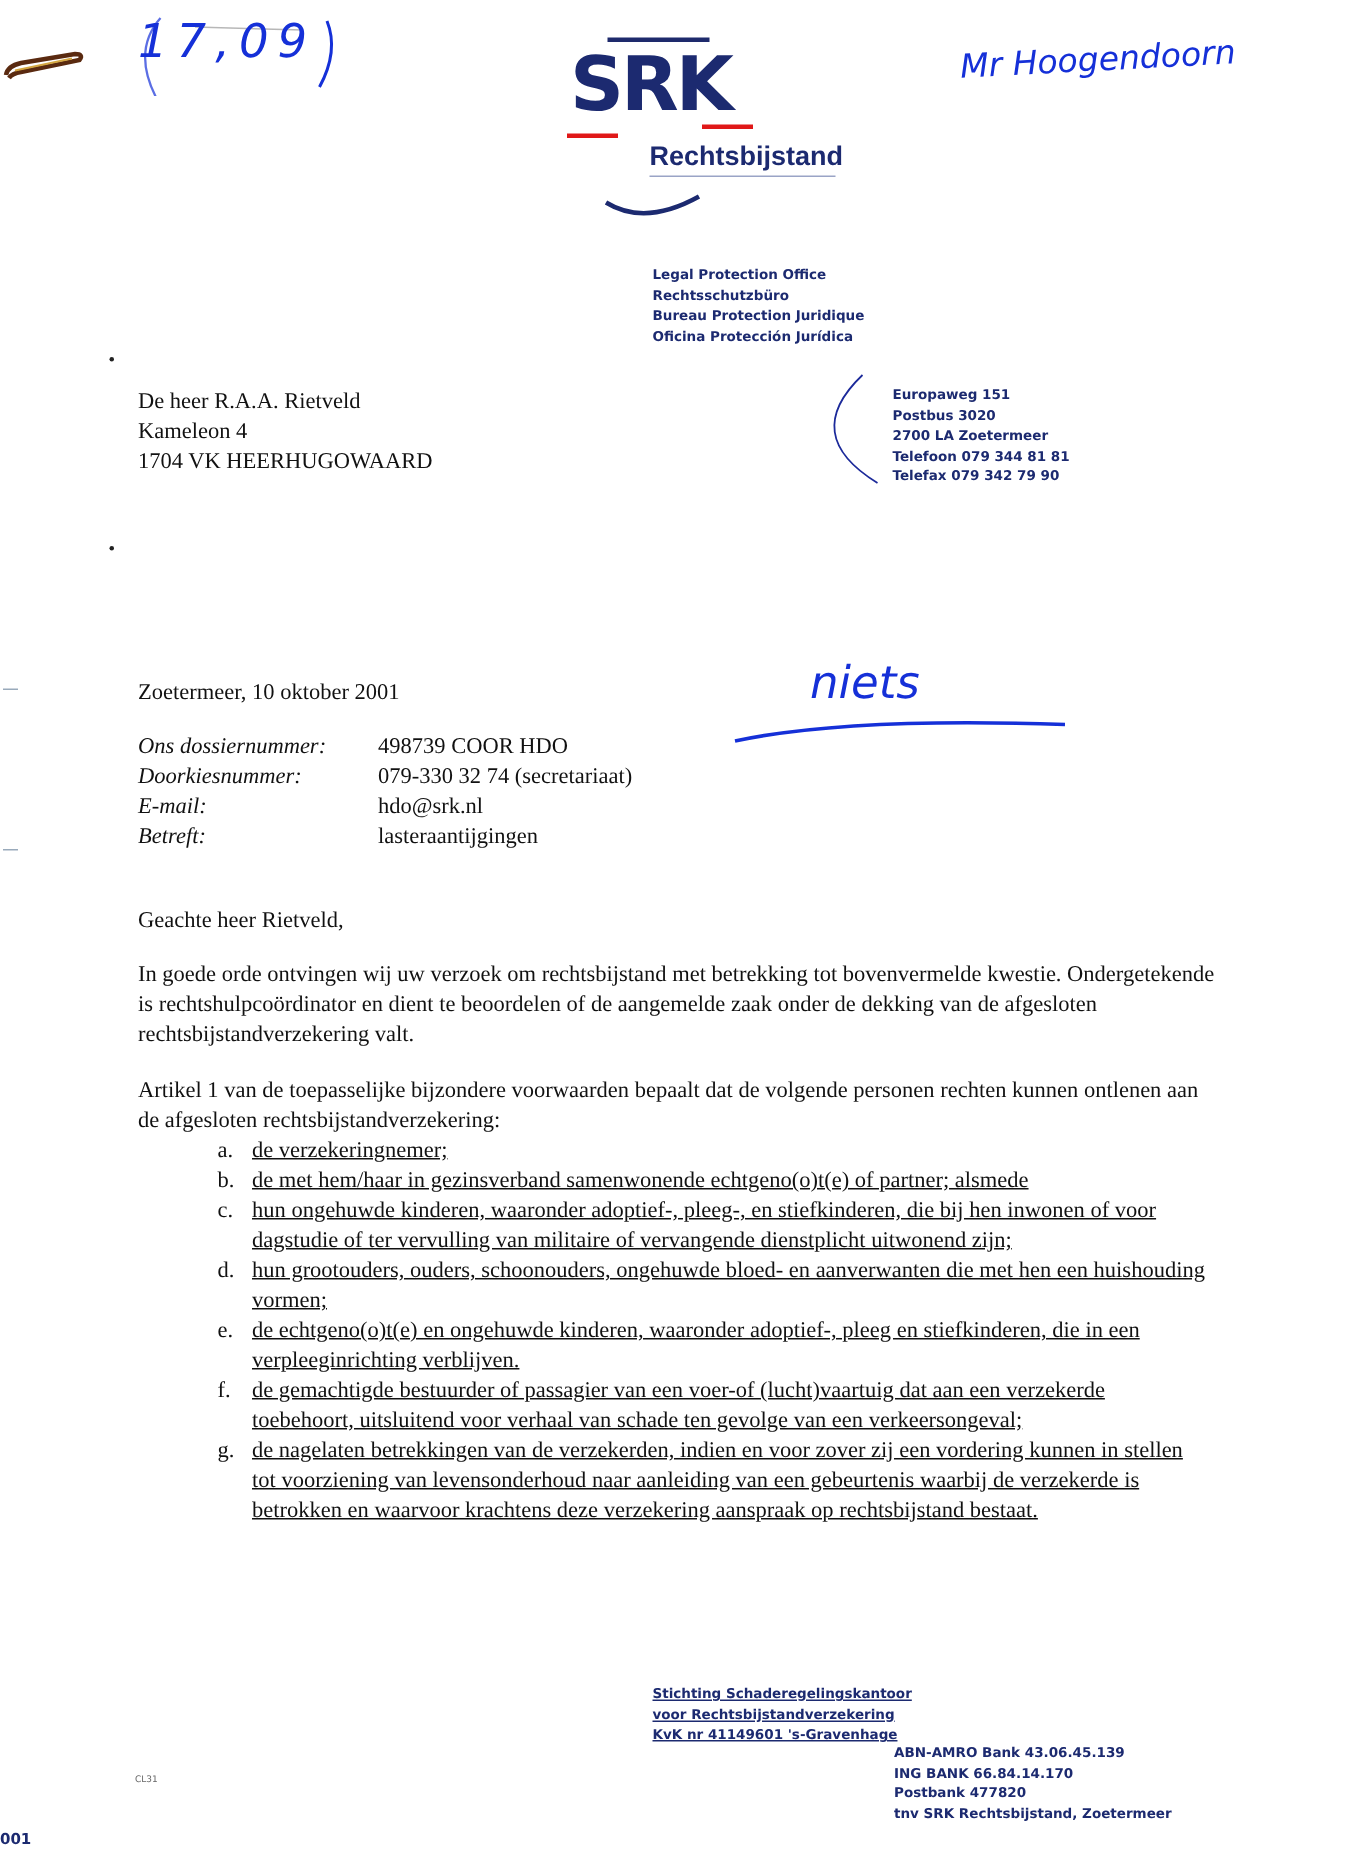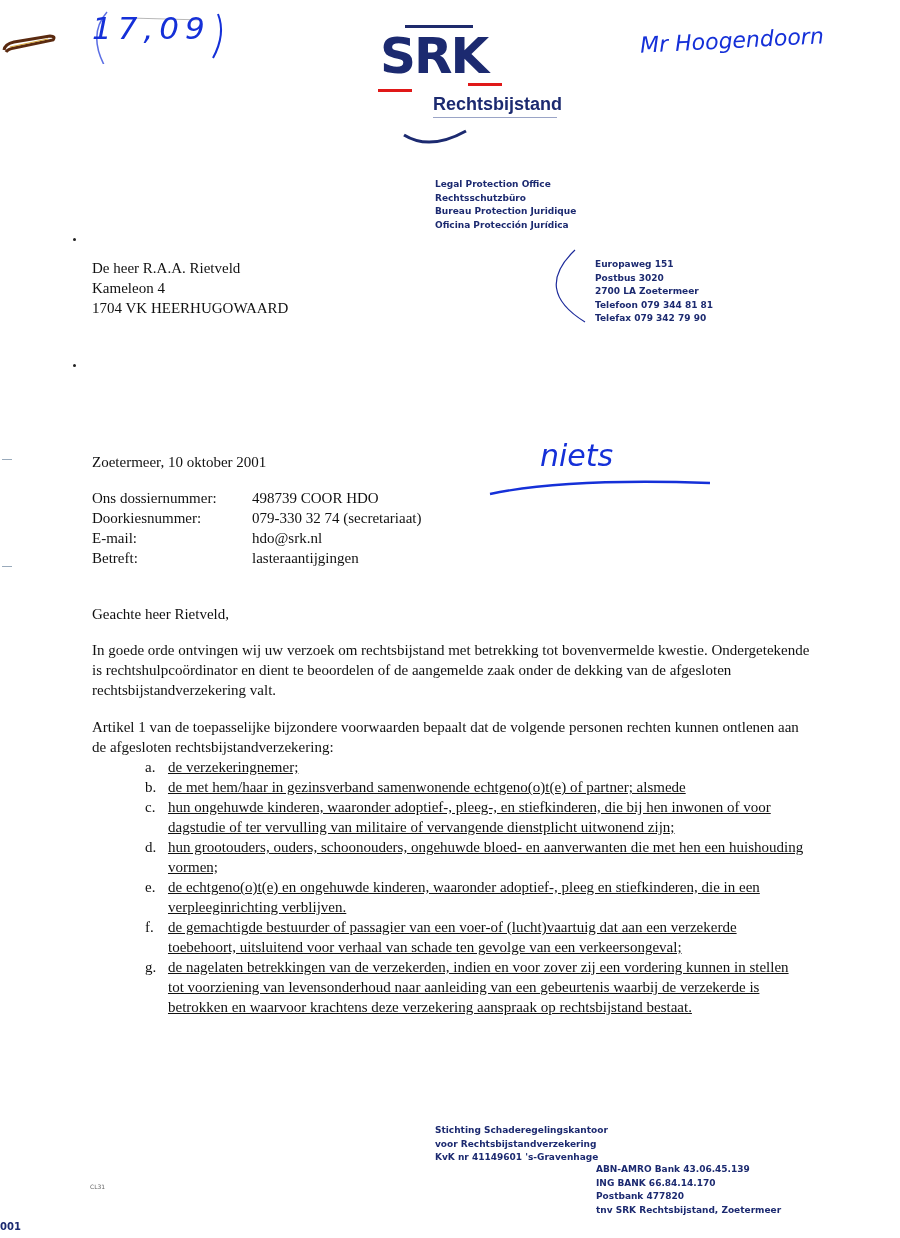"Ons dossiernummer:" #refs .lbl { font-style: none -> italic }
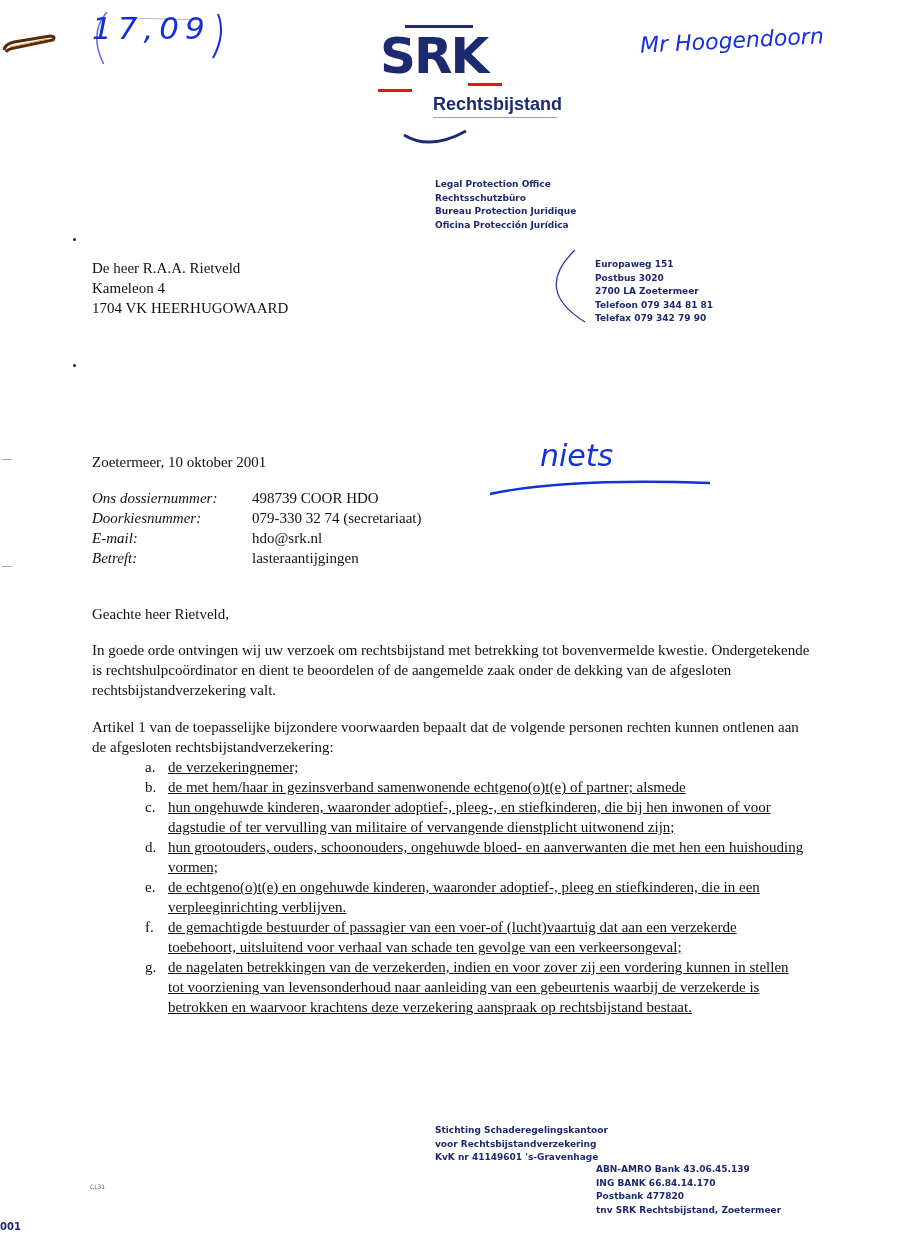"Stichting Schaderegelingskantoor" #footer-left { text-decoration: none -> underline }
